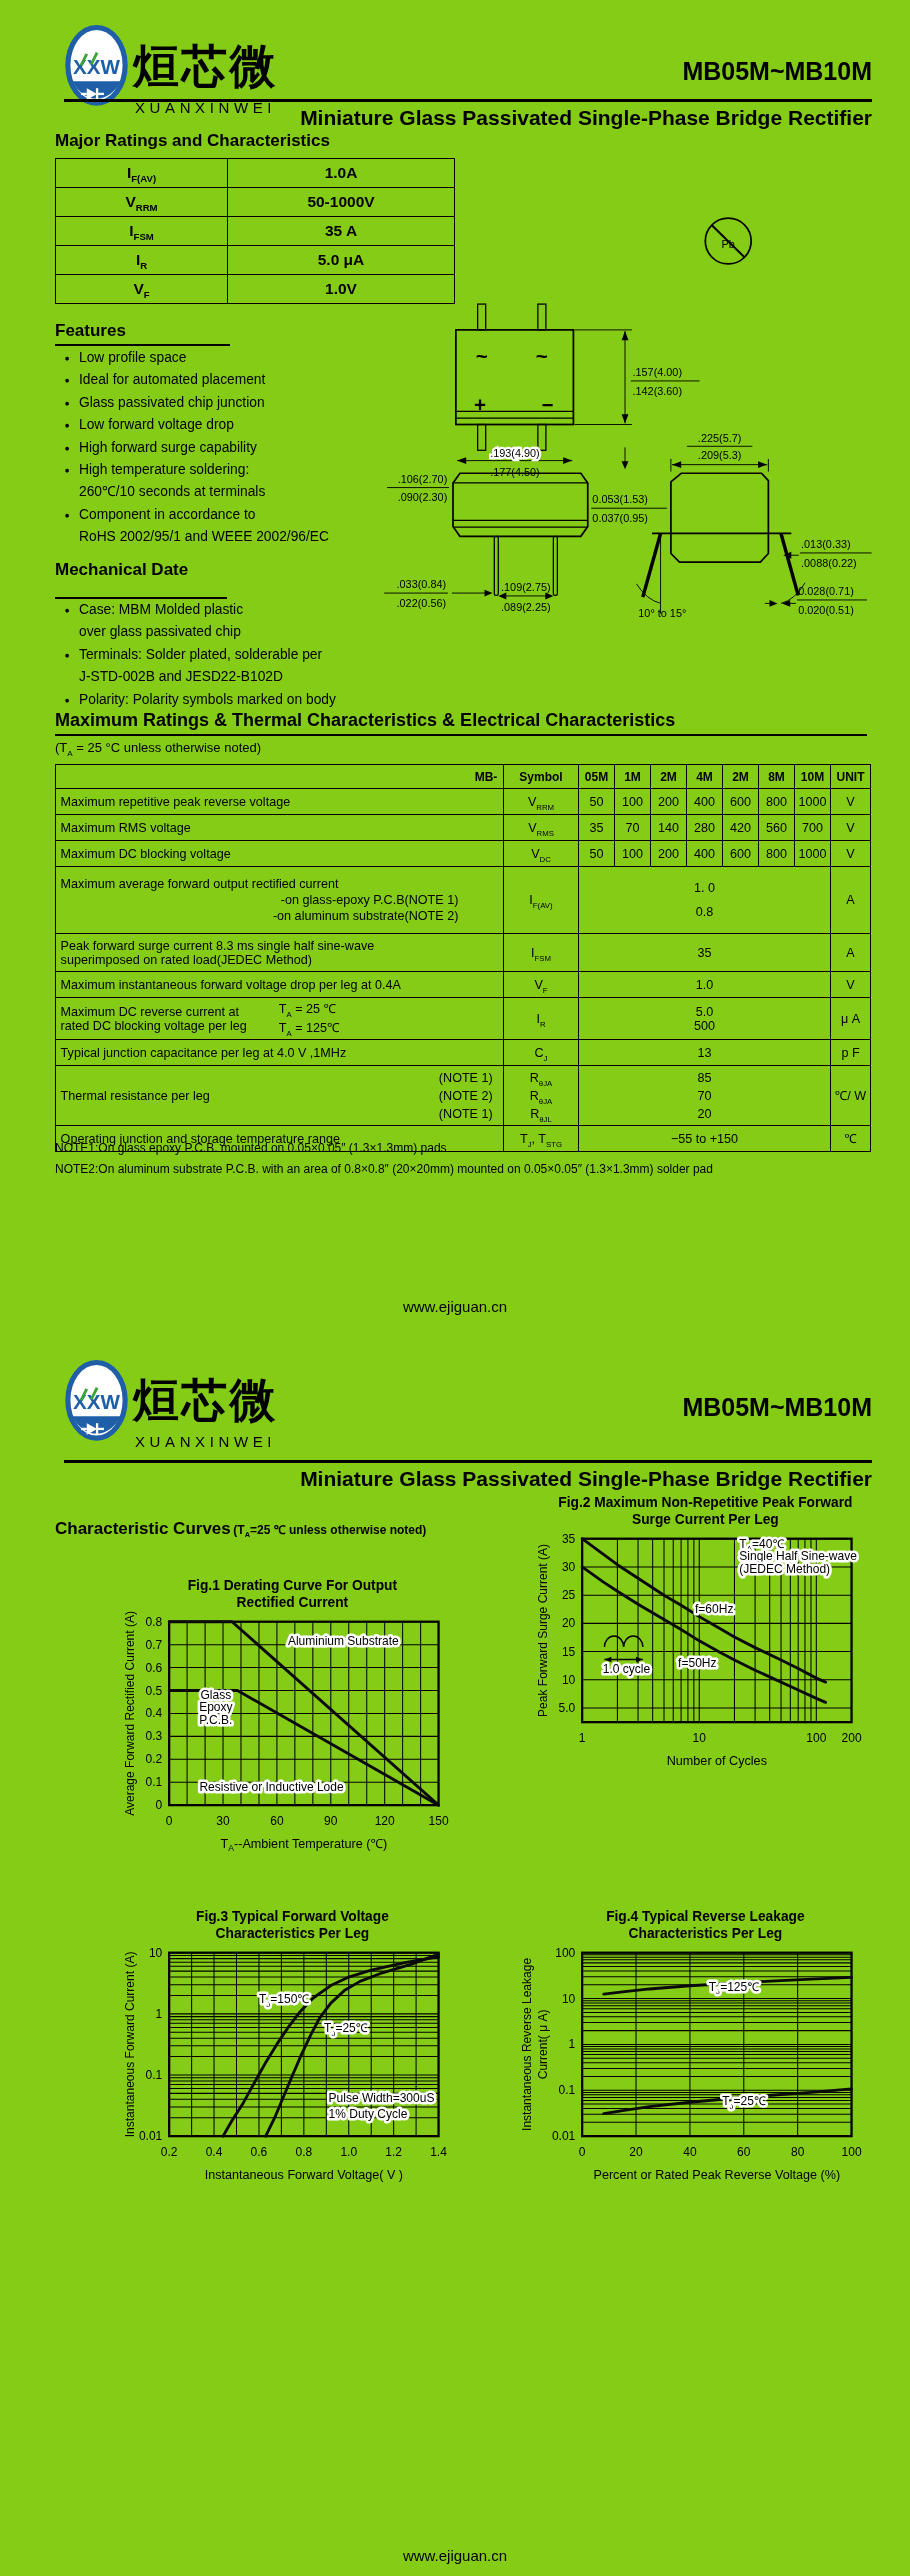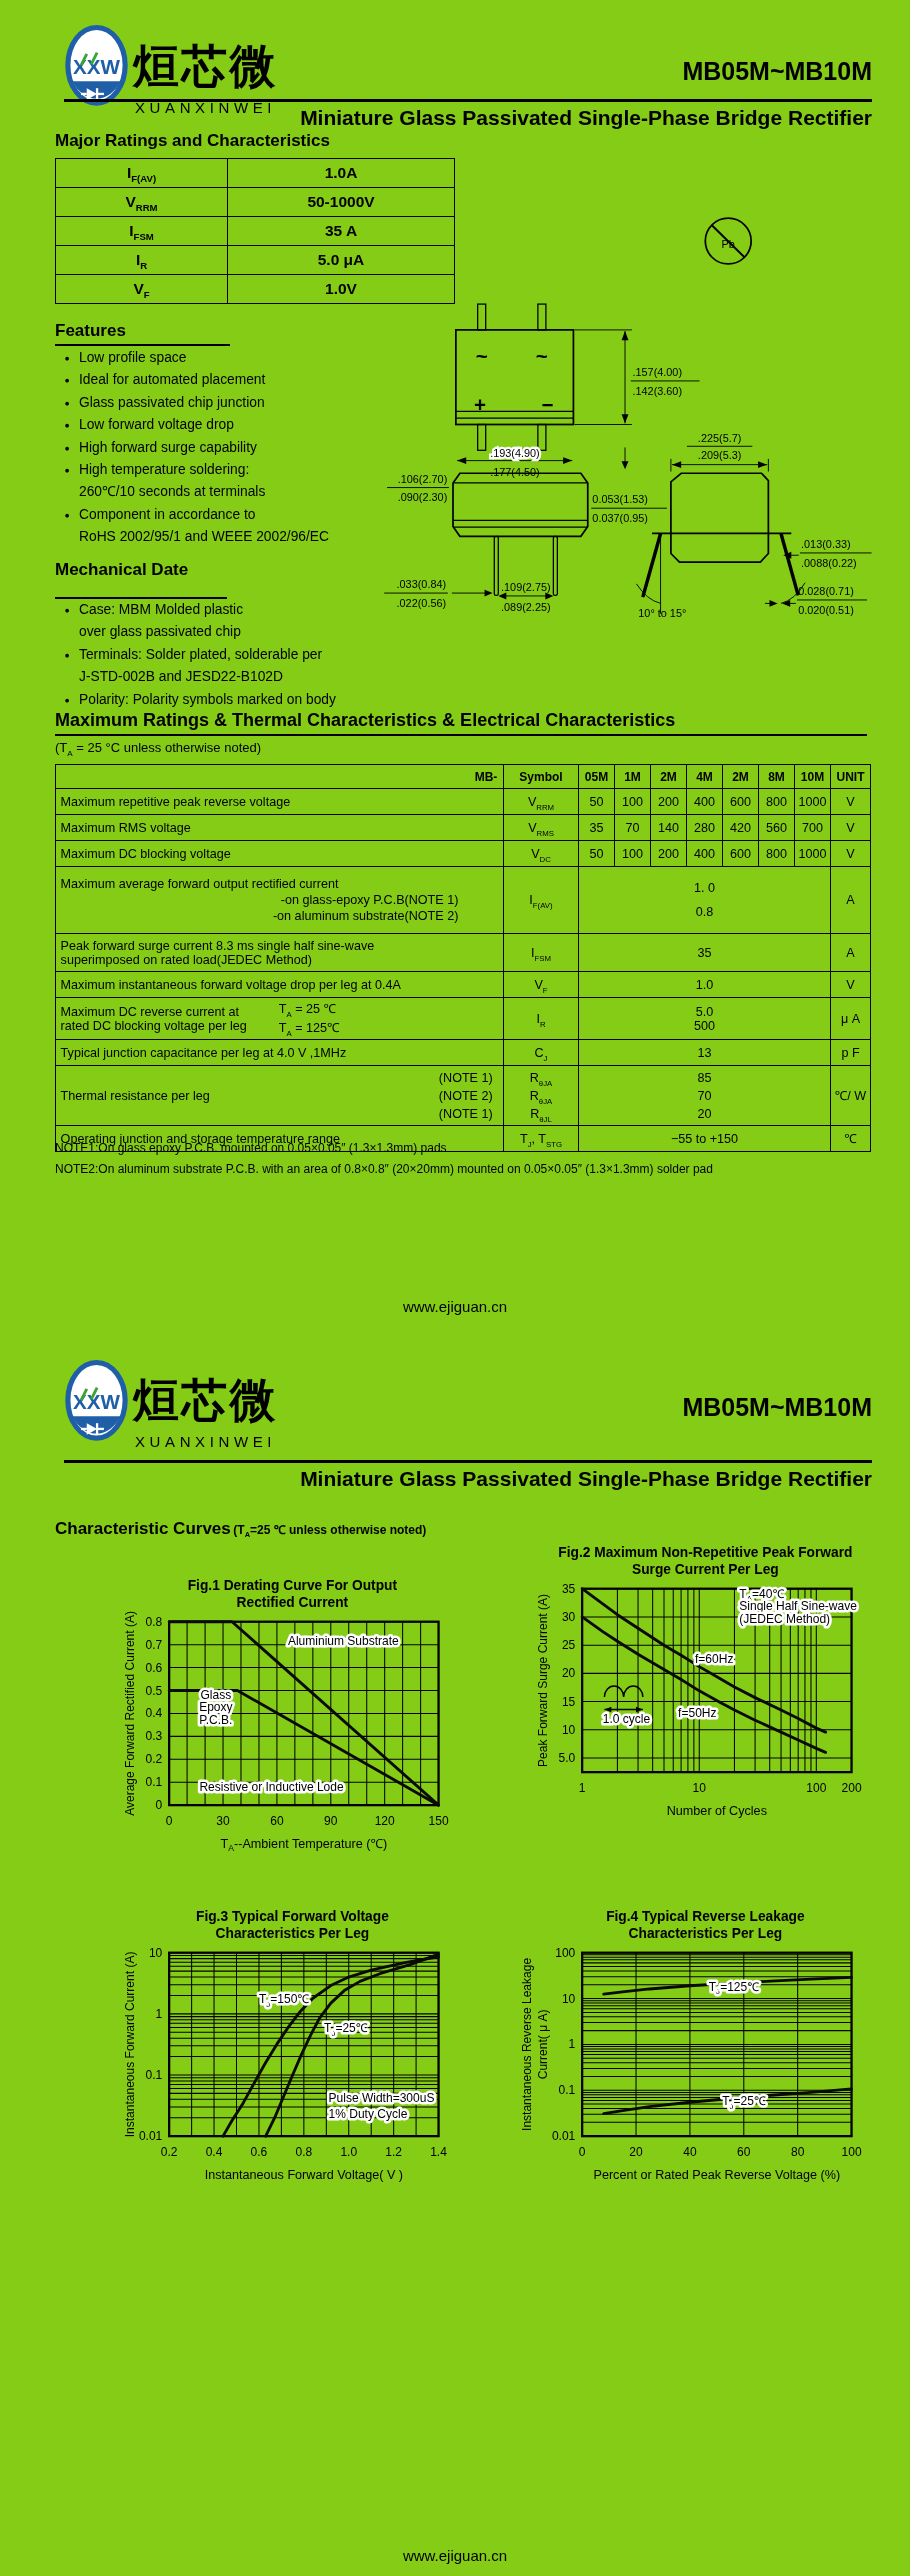"Fig.2 Maximum Non-Repetitive Peak" div.fig { top: 1540px -> 1490px }
